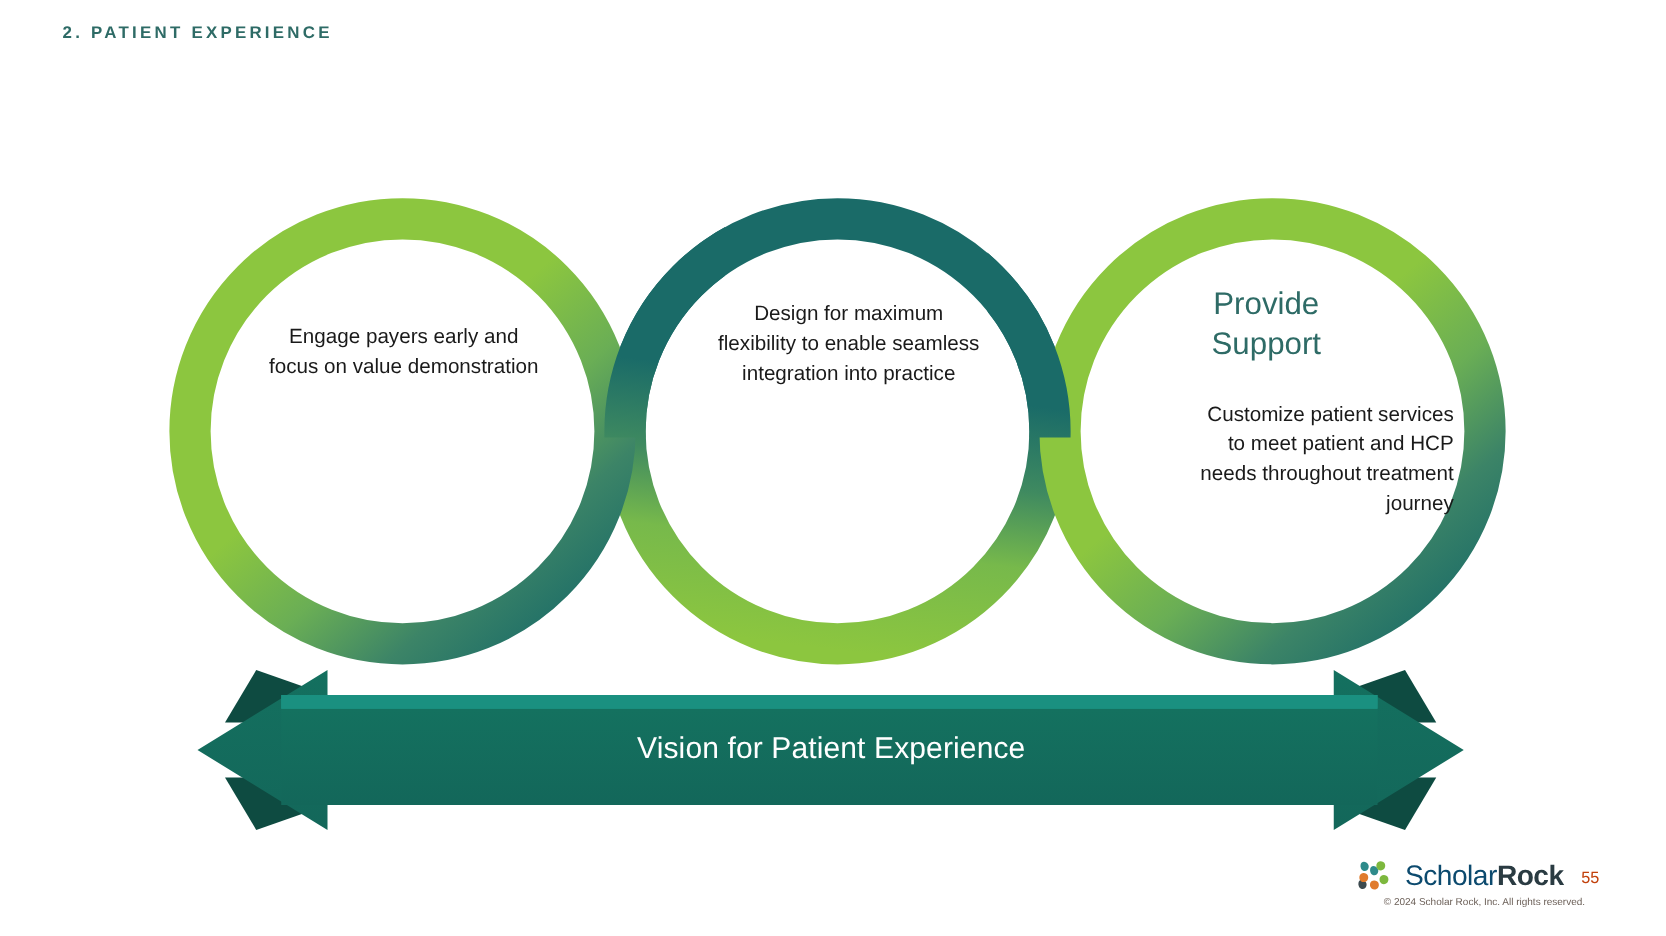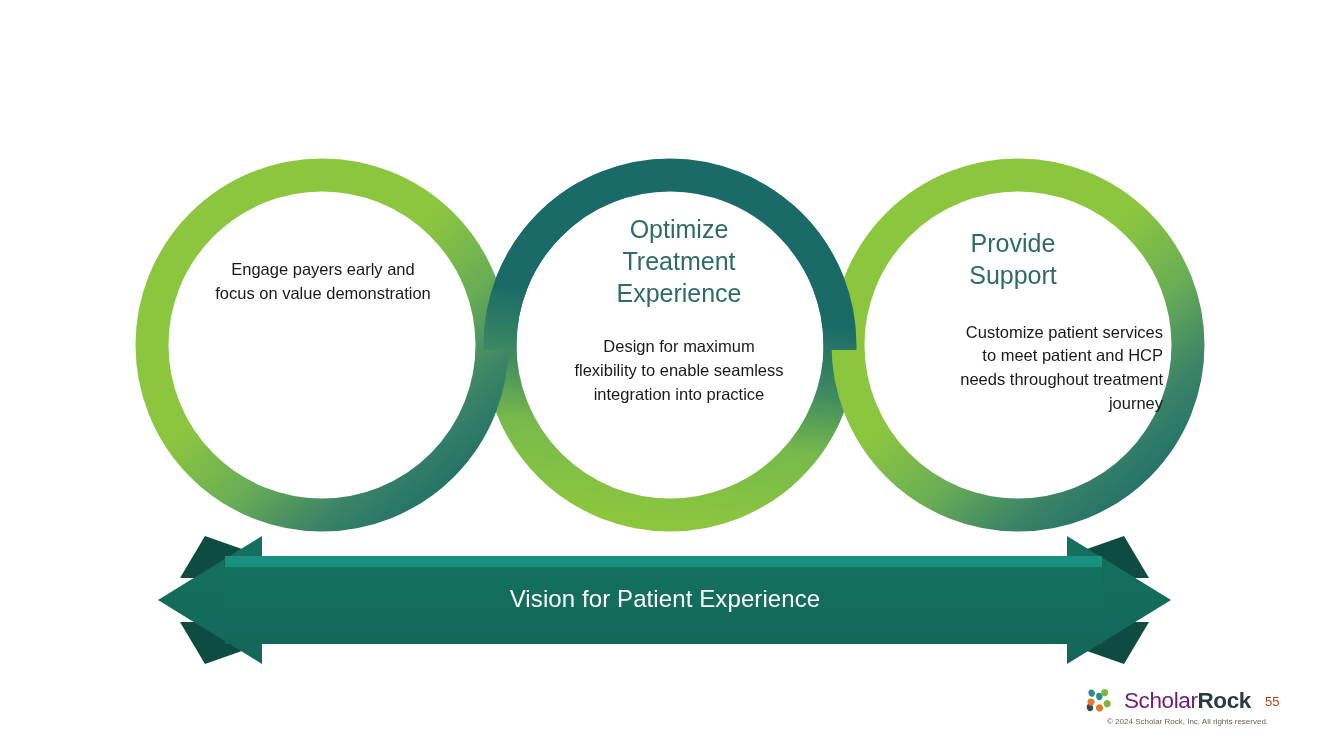"2. PATIENT EXPERIENCE" div { html: none -> <div>2. PATIENT EXPERIENCE</div> }
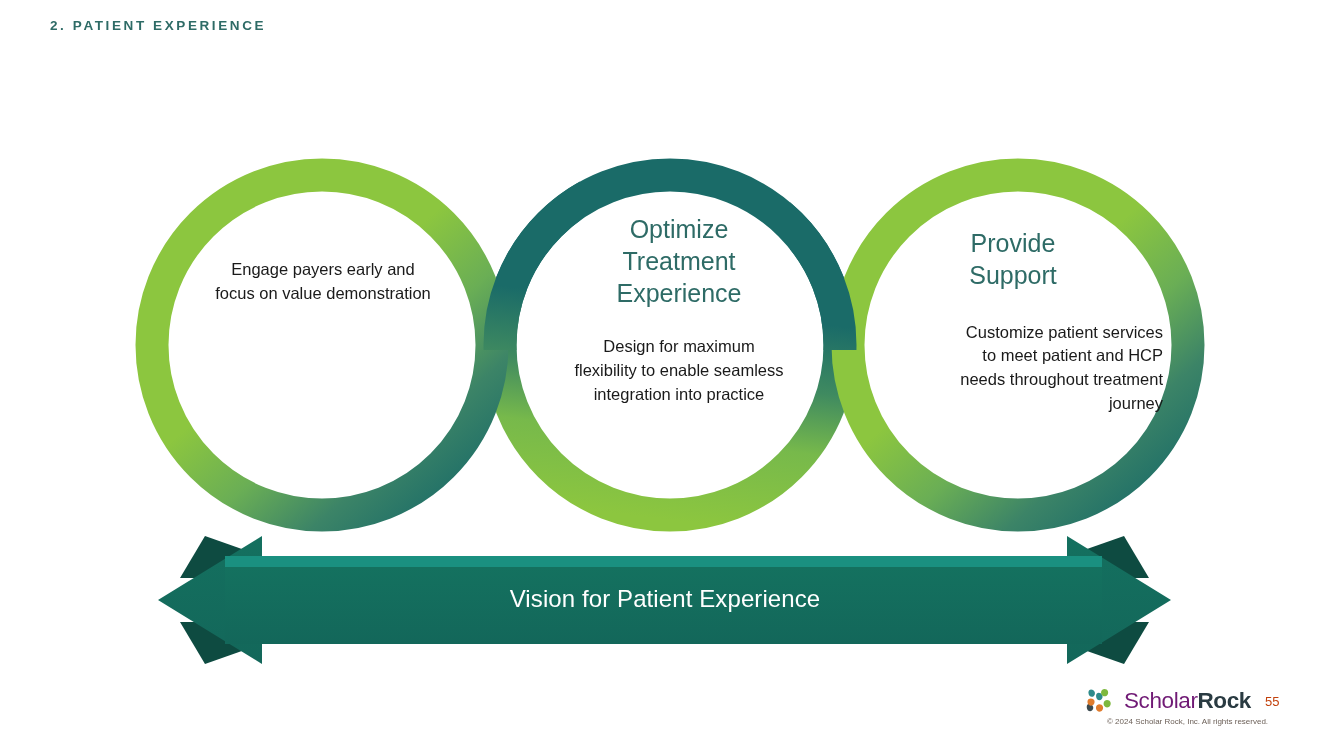"Optimize" div.circle-heading { html: <div>Optimize Treatment Experience</div> -> none }
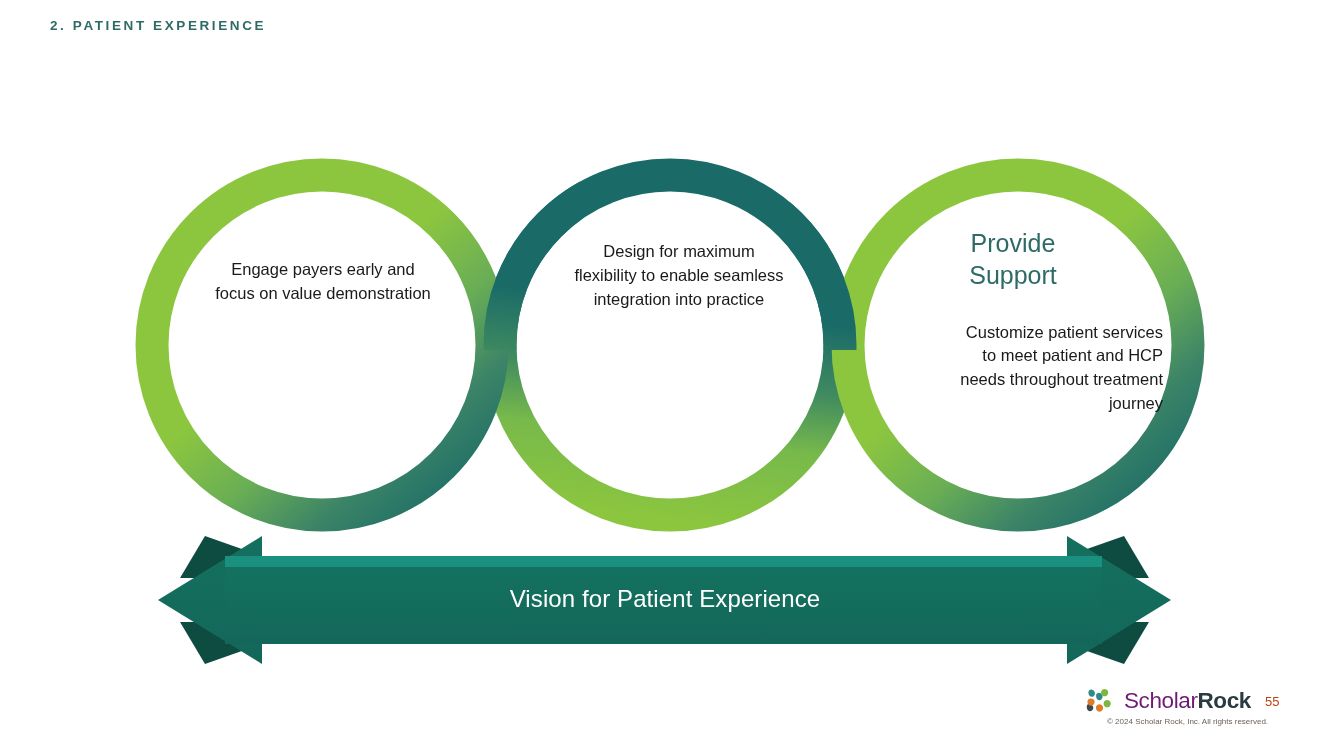"Scholar" #logo-wordmark .light { color: #701a75 -> #0c4a6e }
